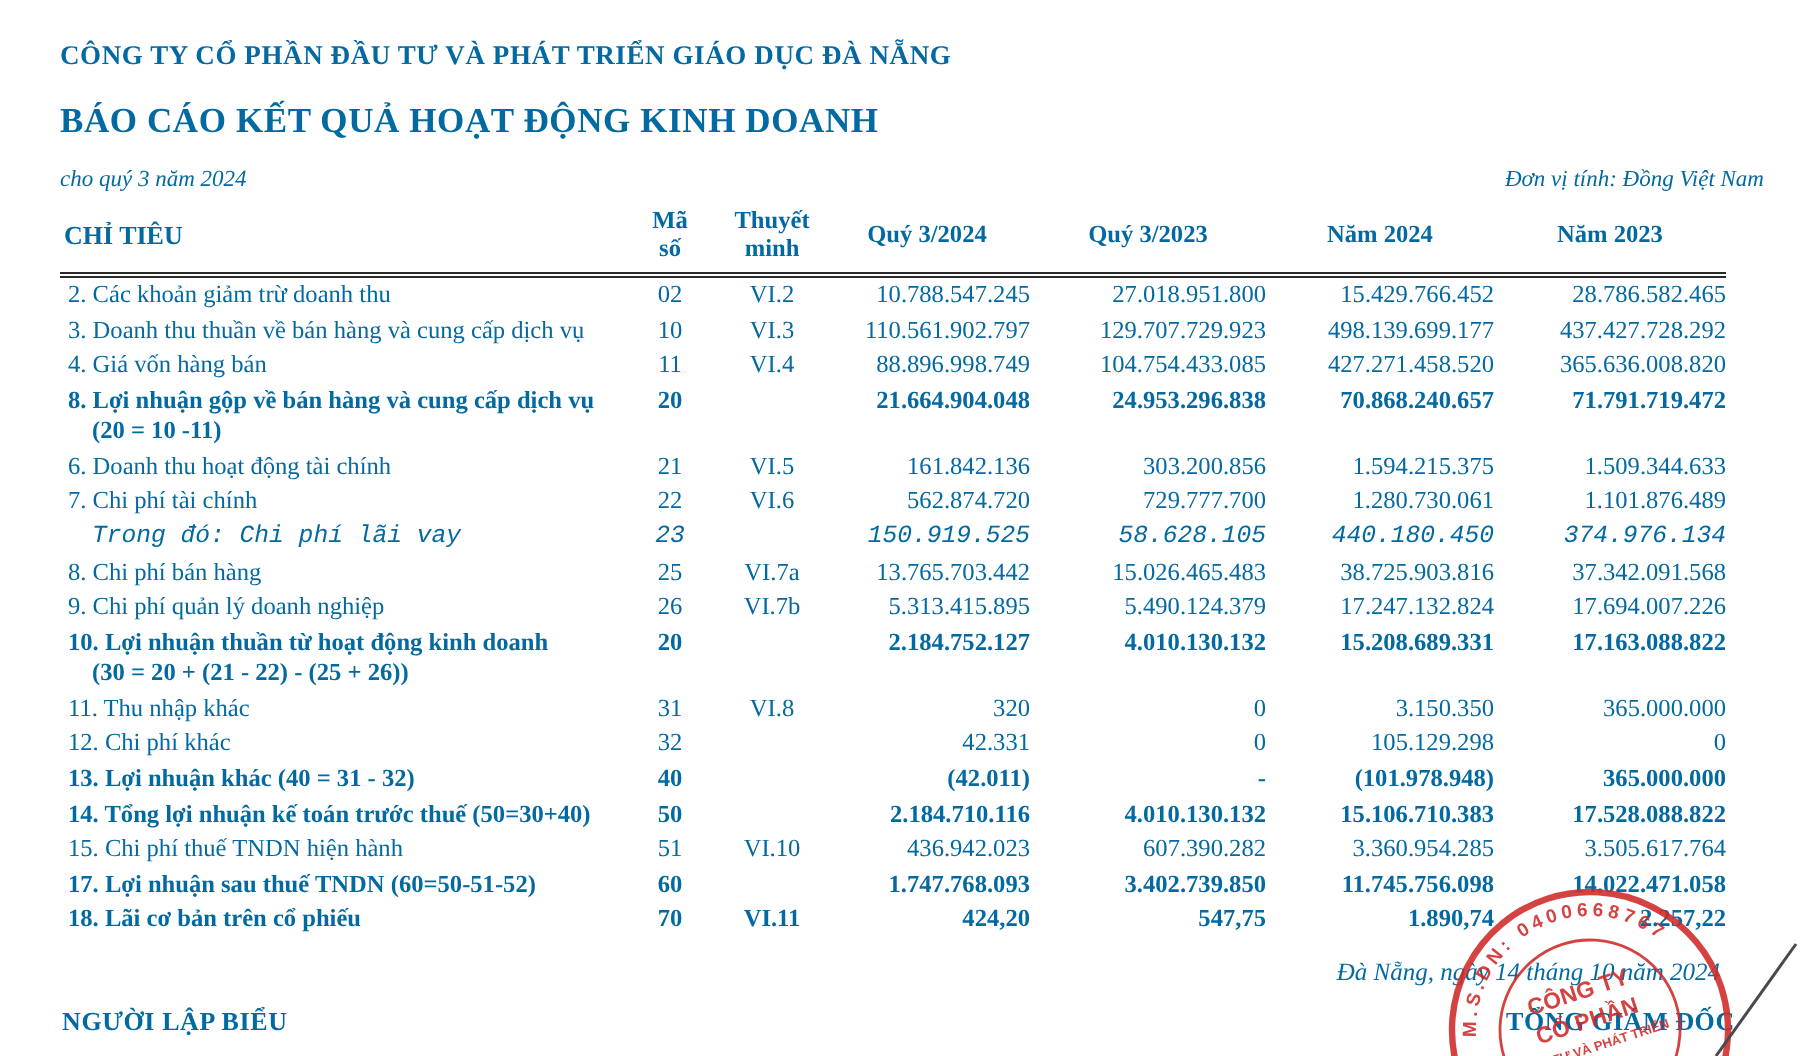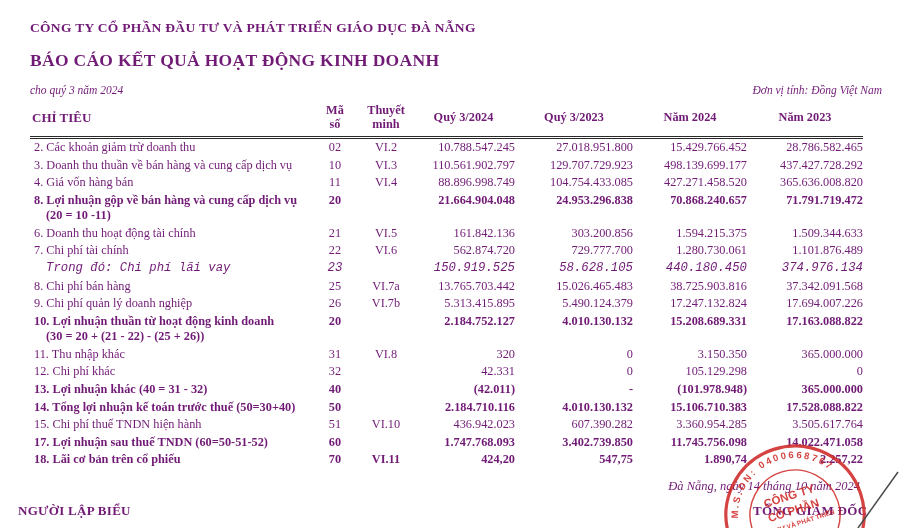"CÔNG TY CỔ PHẦN ĐẦU" .page { color: #701a75 -> #0369a1 }
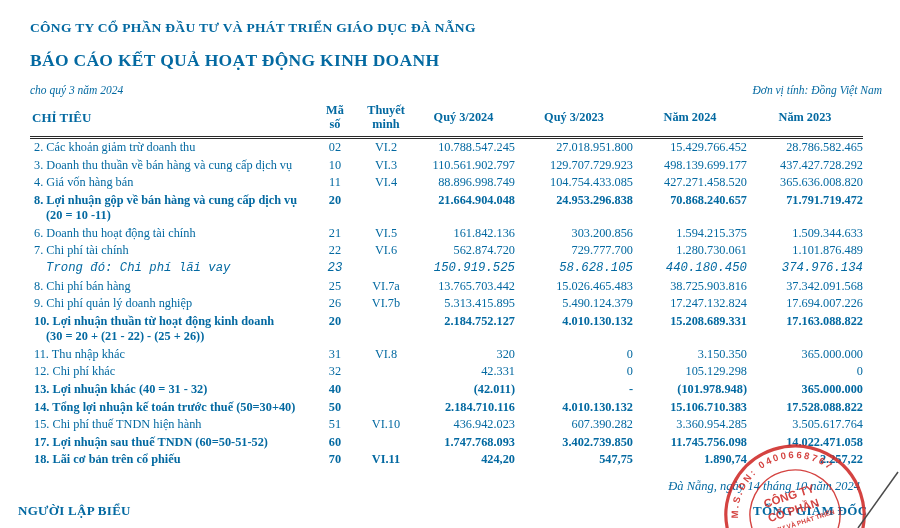"NGƯỜI LẬP BIỂU" .signer-left { left: 18px -> 31px }
